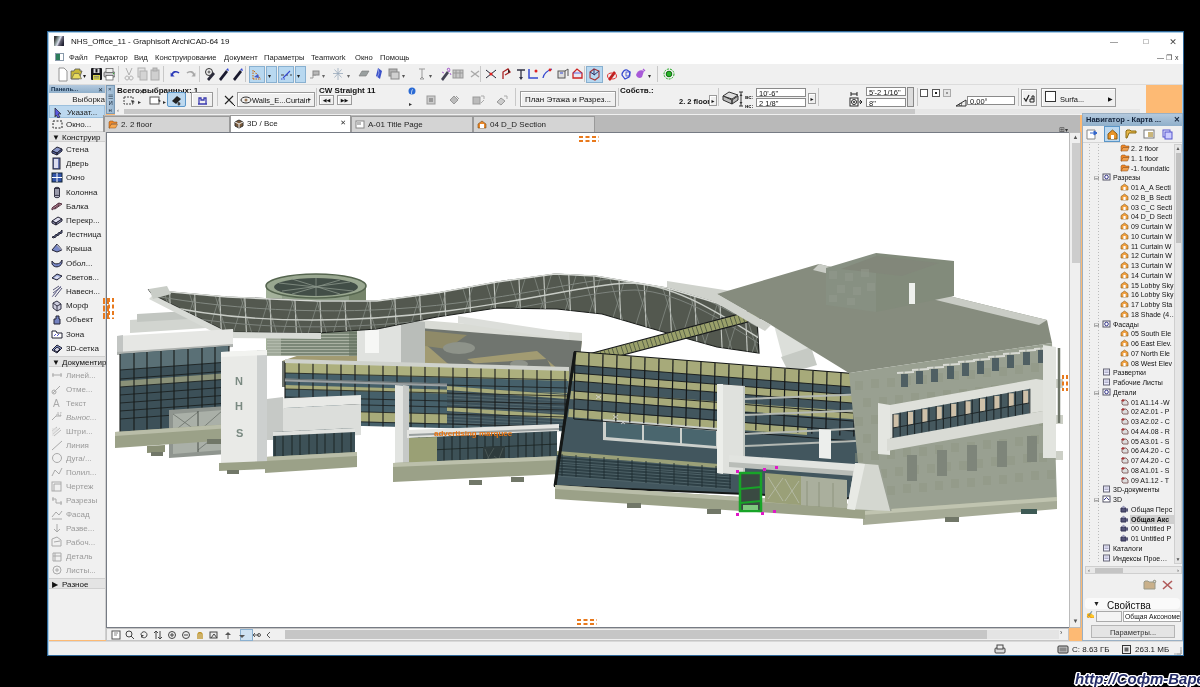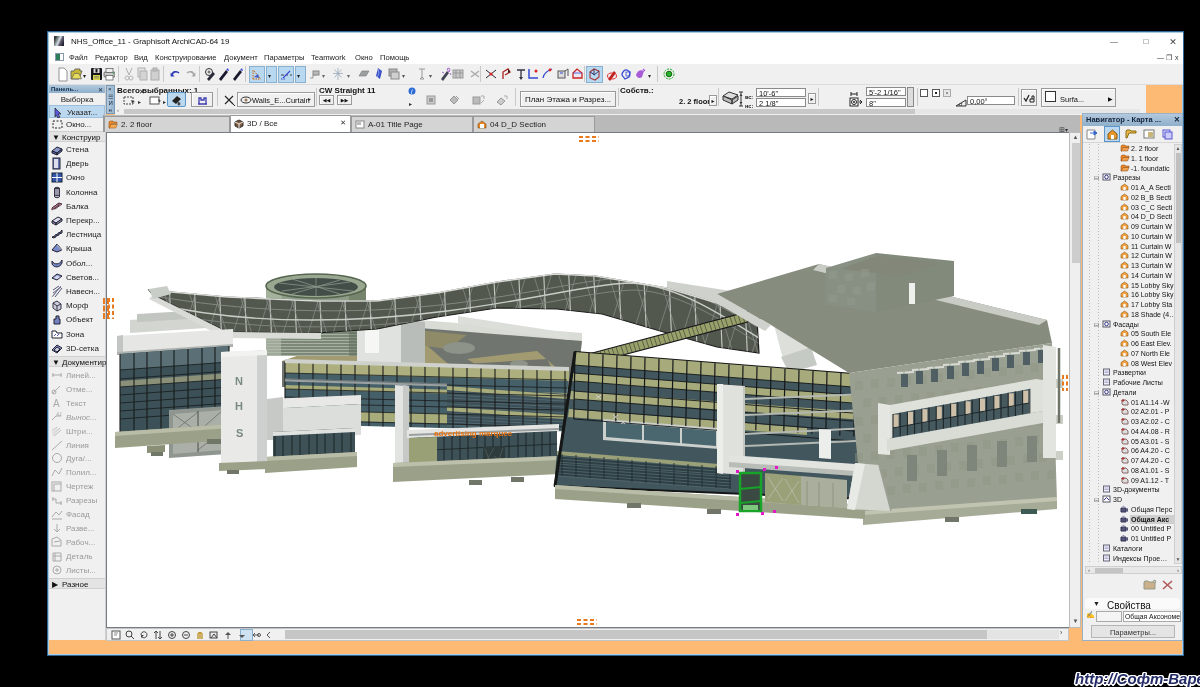"Выборка" div.palrow { text-align: center -> right }
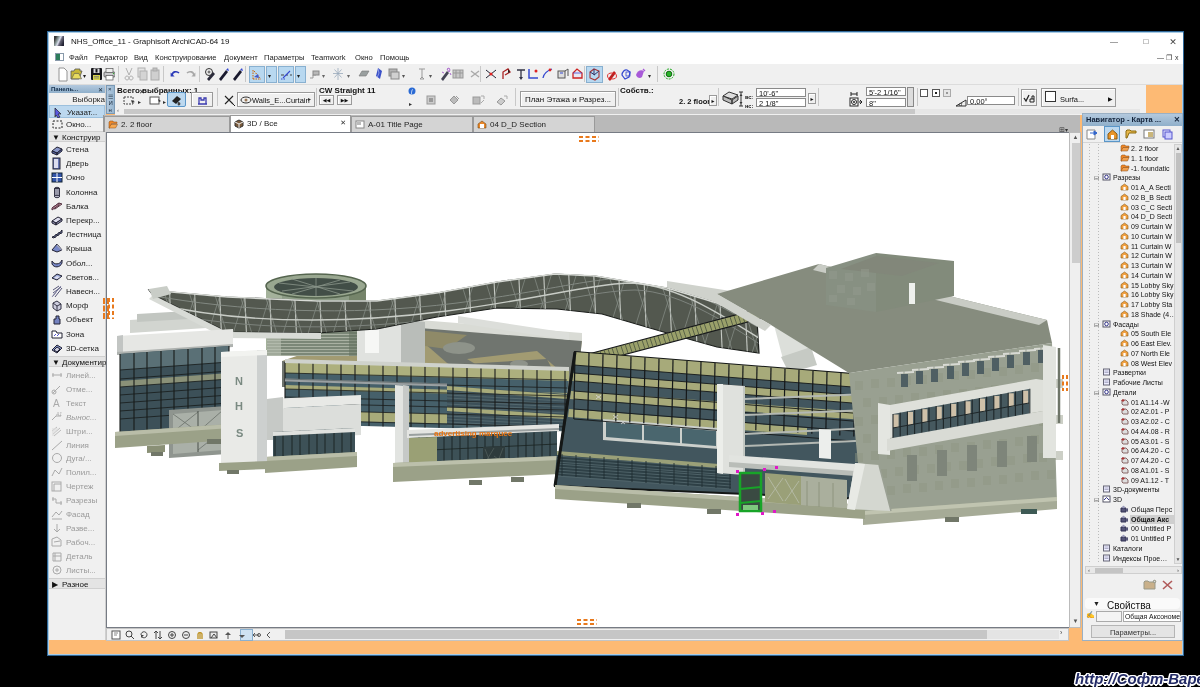"C: 8.63 ГБ" div.abs { html: none -> <div> <svg> <rect></rect> <rect></rect> </svg> <svg> <rect></rect> <rect></rect> </svg> <span>C: 8.63 ГБ</span> <svg> <rect></rect> <rect></rect> </svg> <span>263.1 МБ</span> <svg> <path></path> </svg> </div> }
